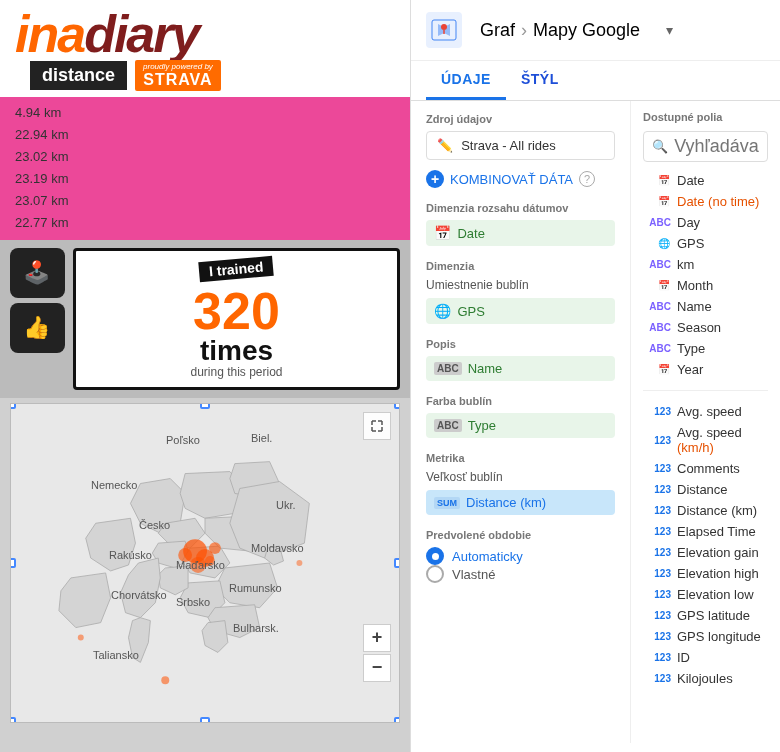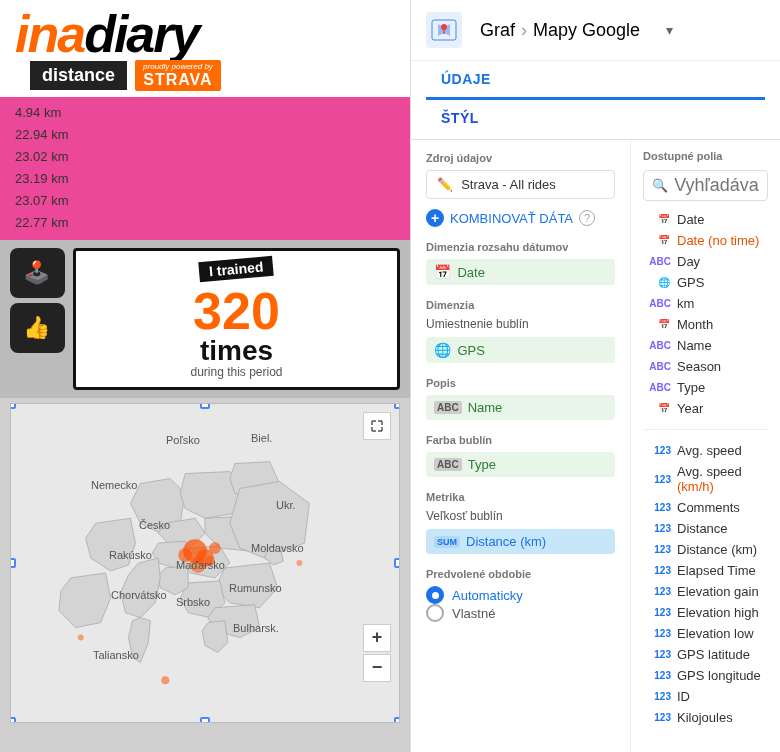"diary" .logo-diary { color: #000000 -> #7f1d1d }
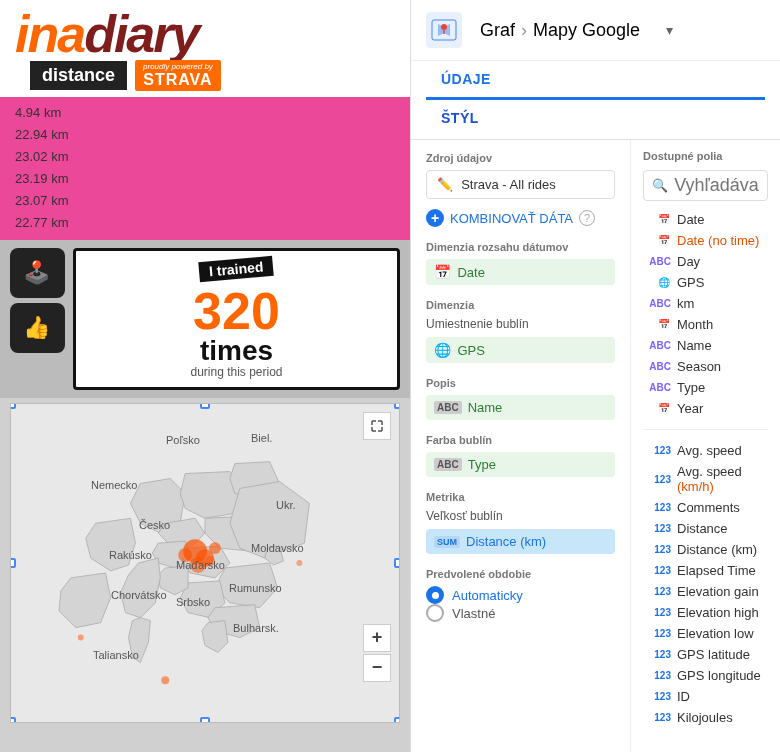"ÚDAJE" .tabs { flex-direction: column -> none }
